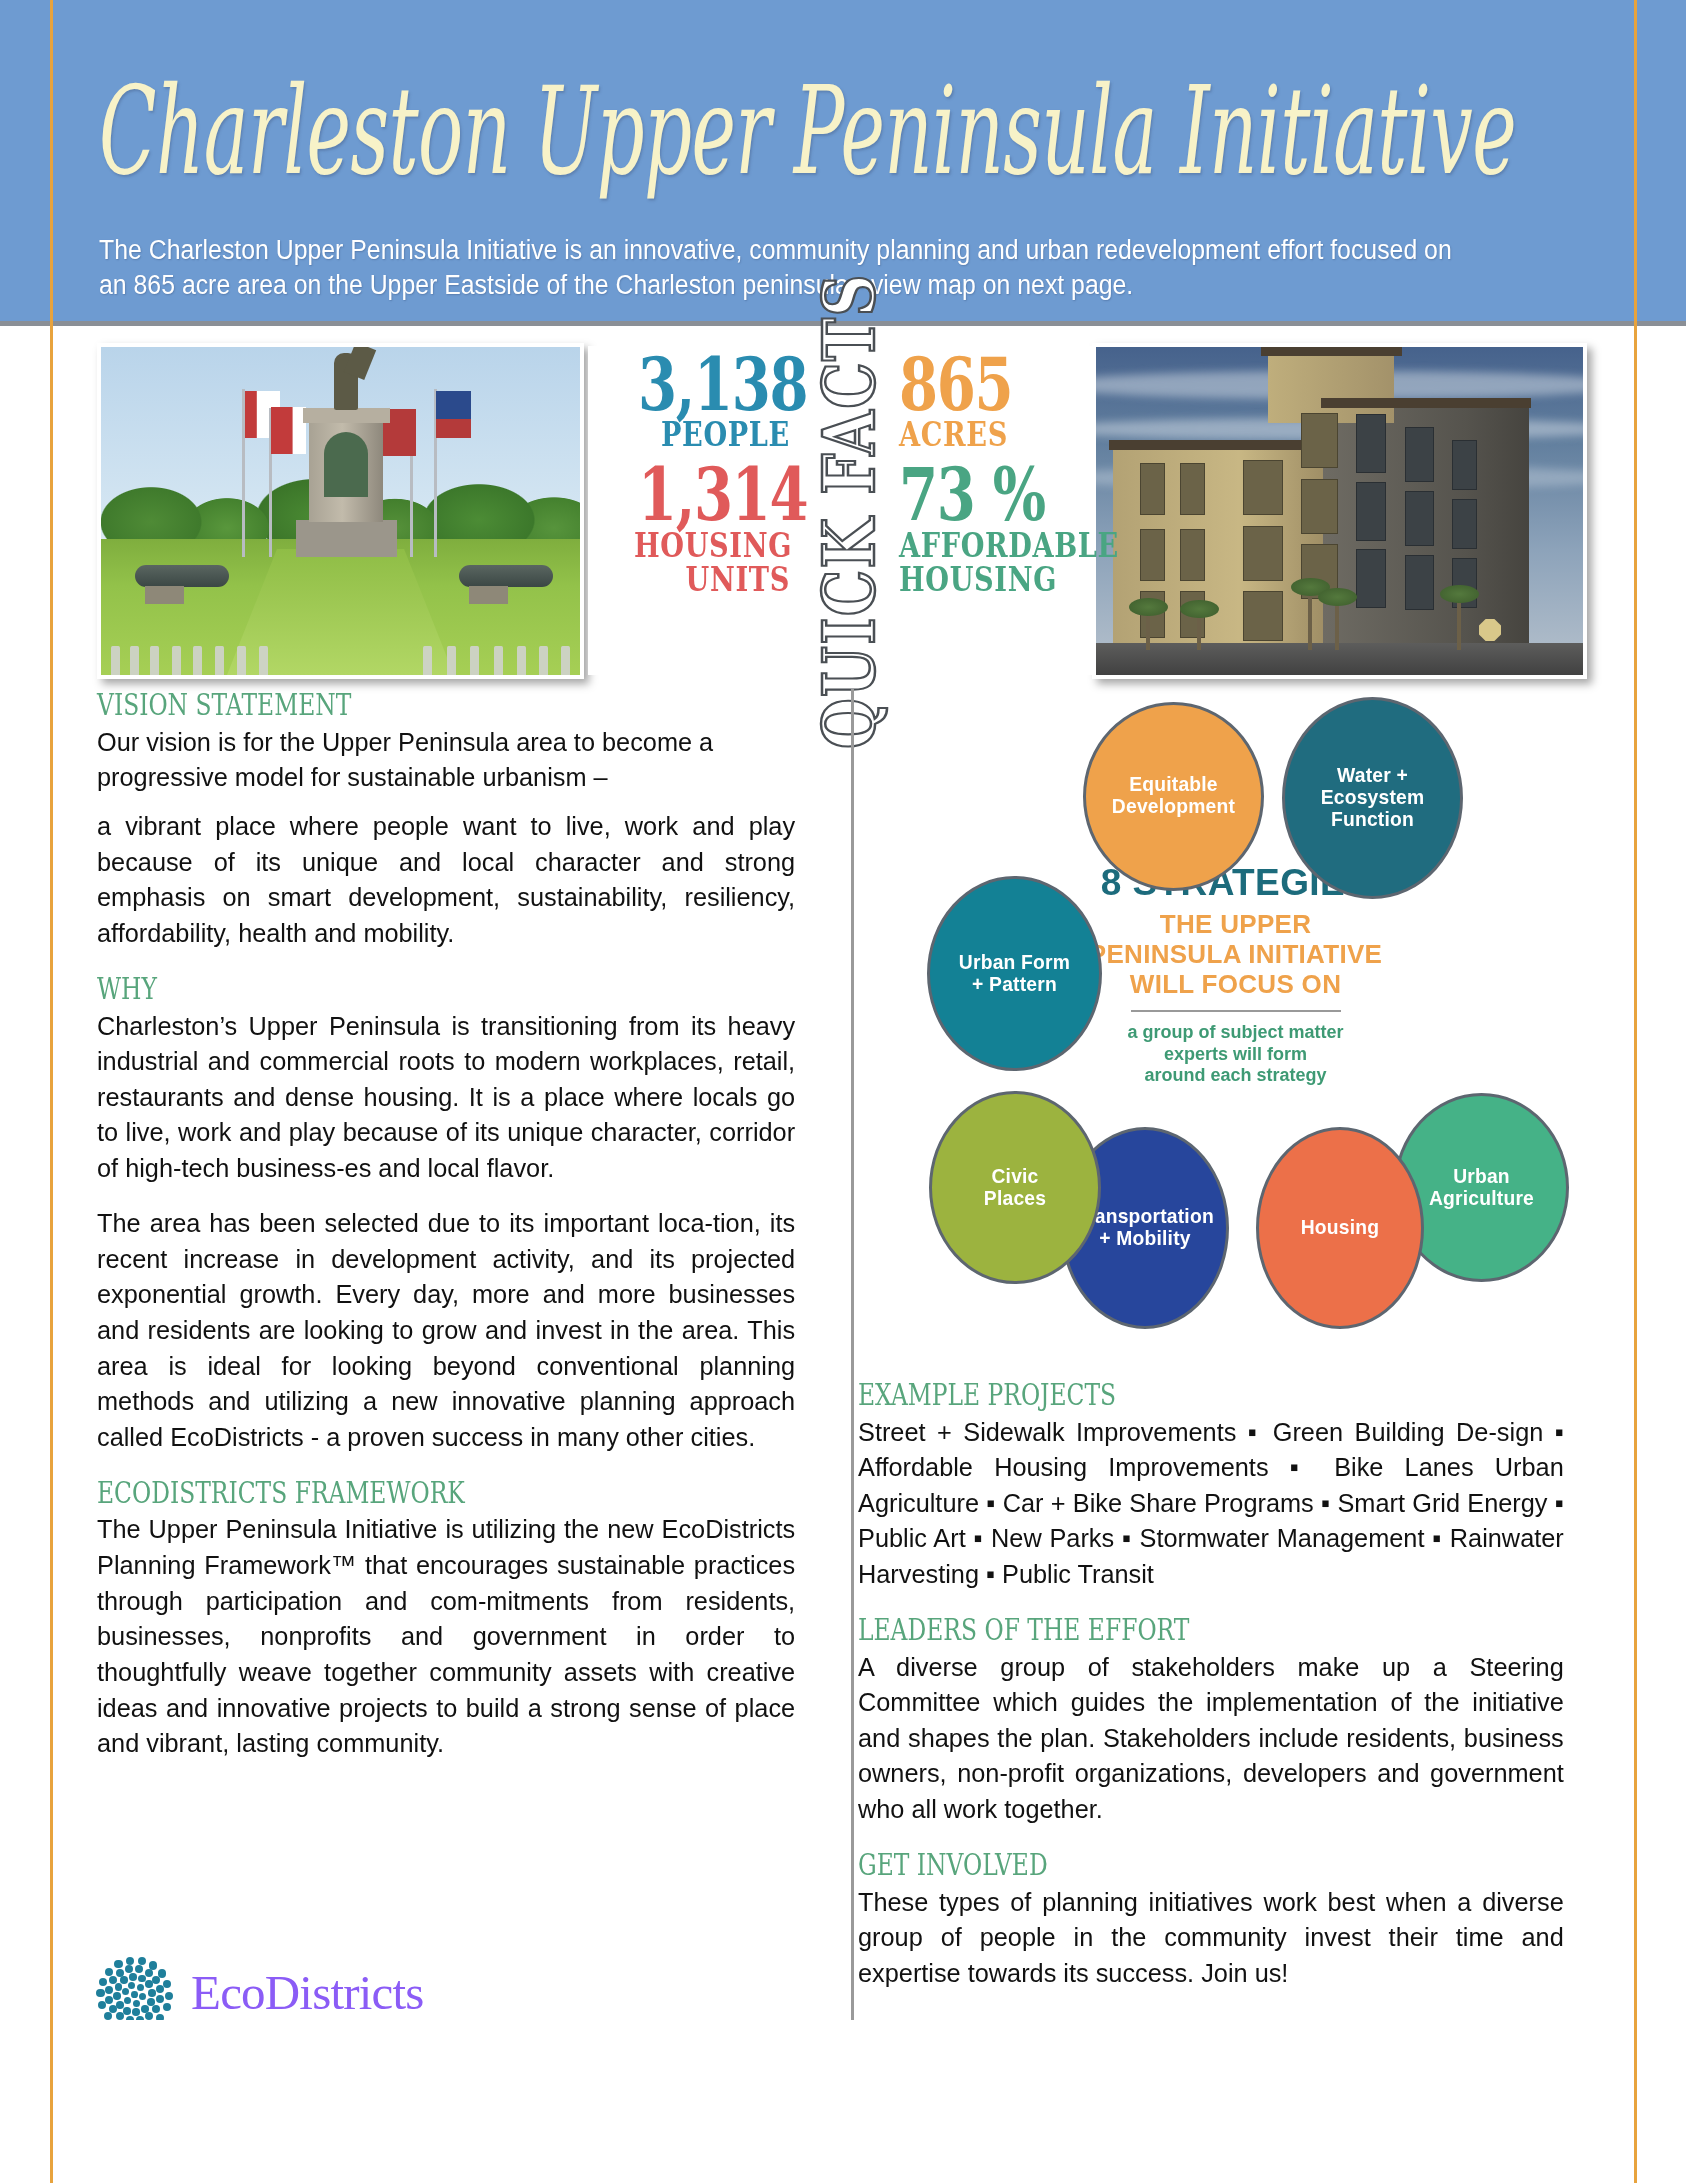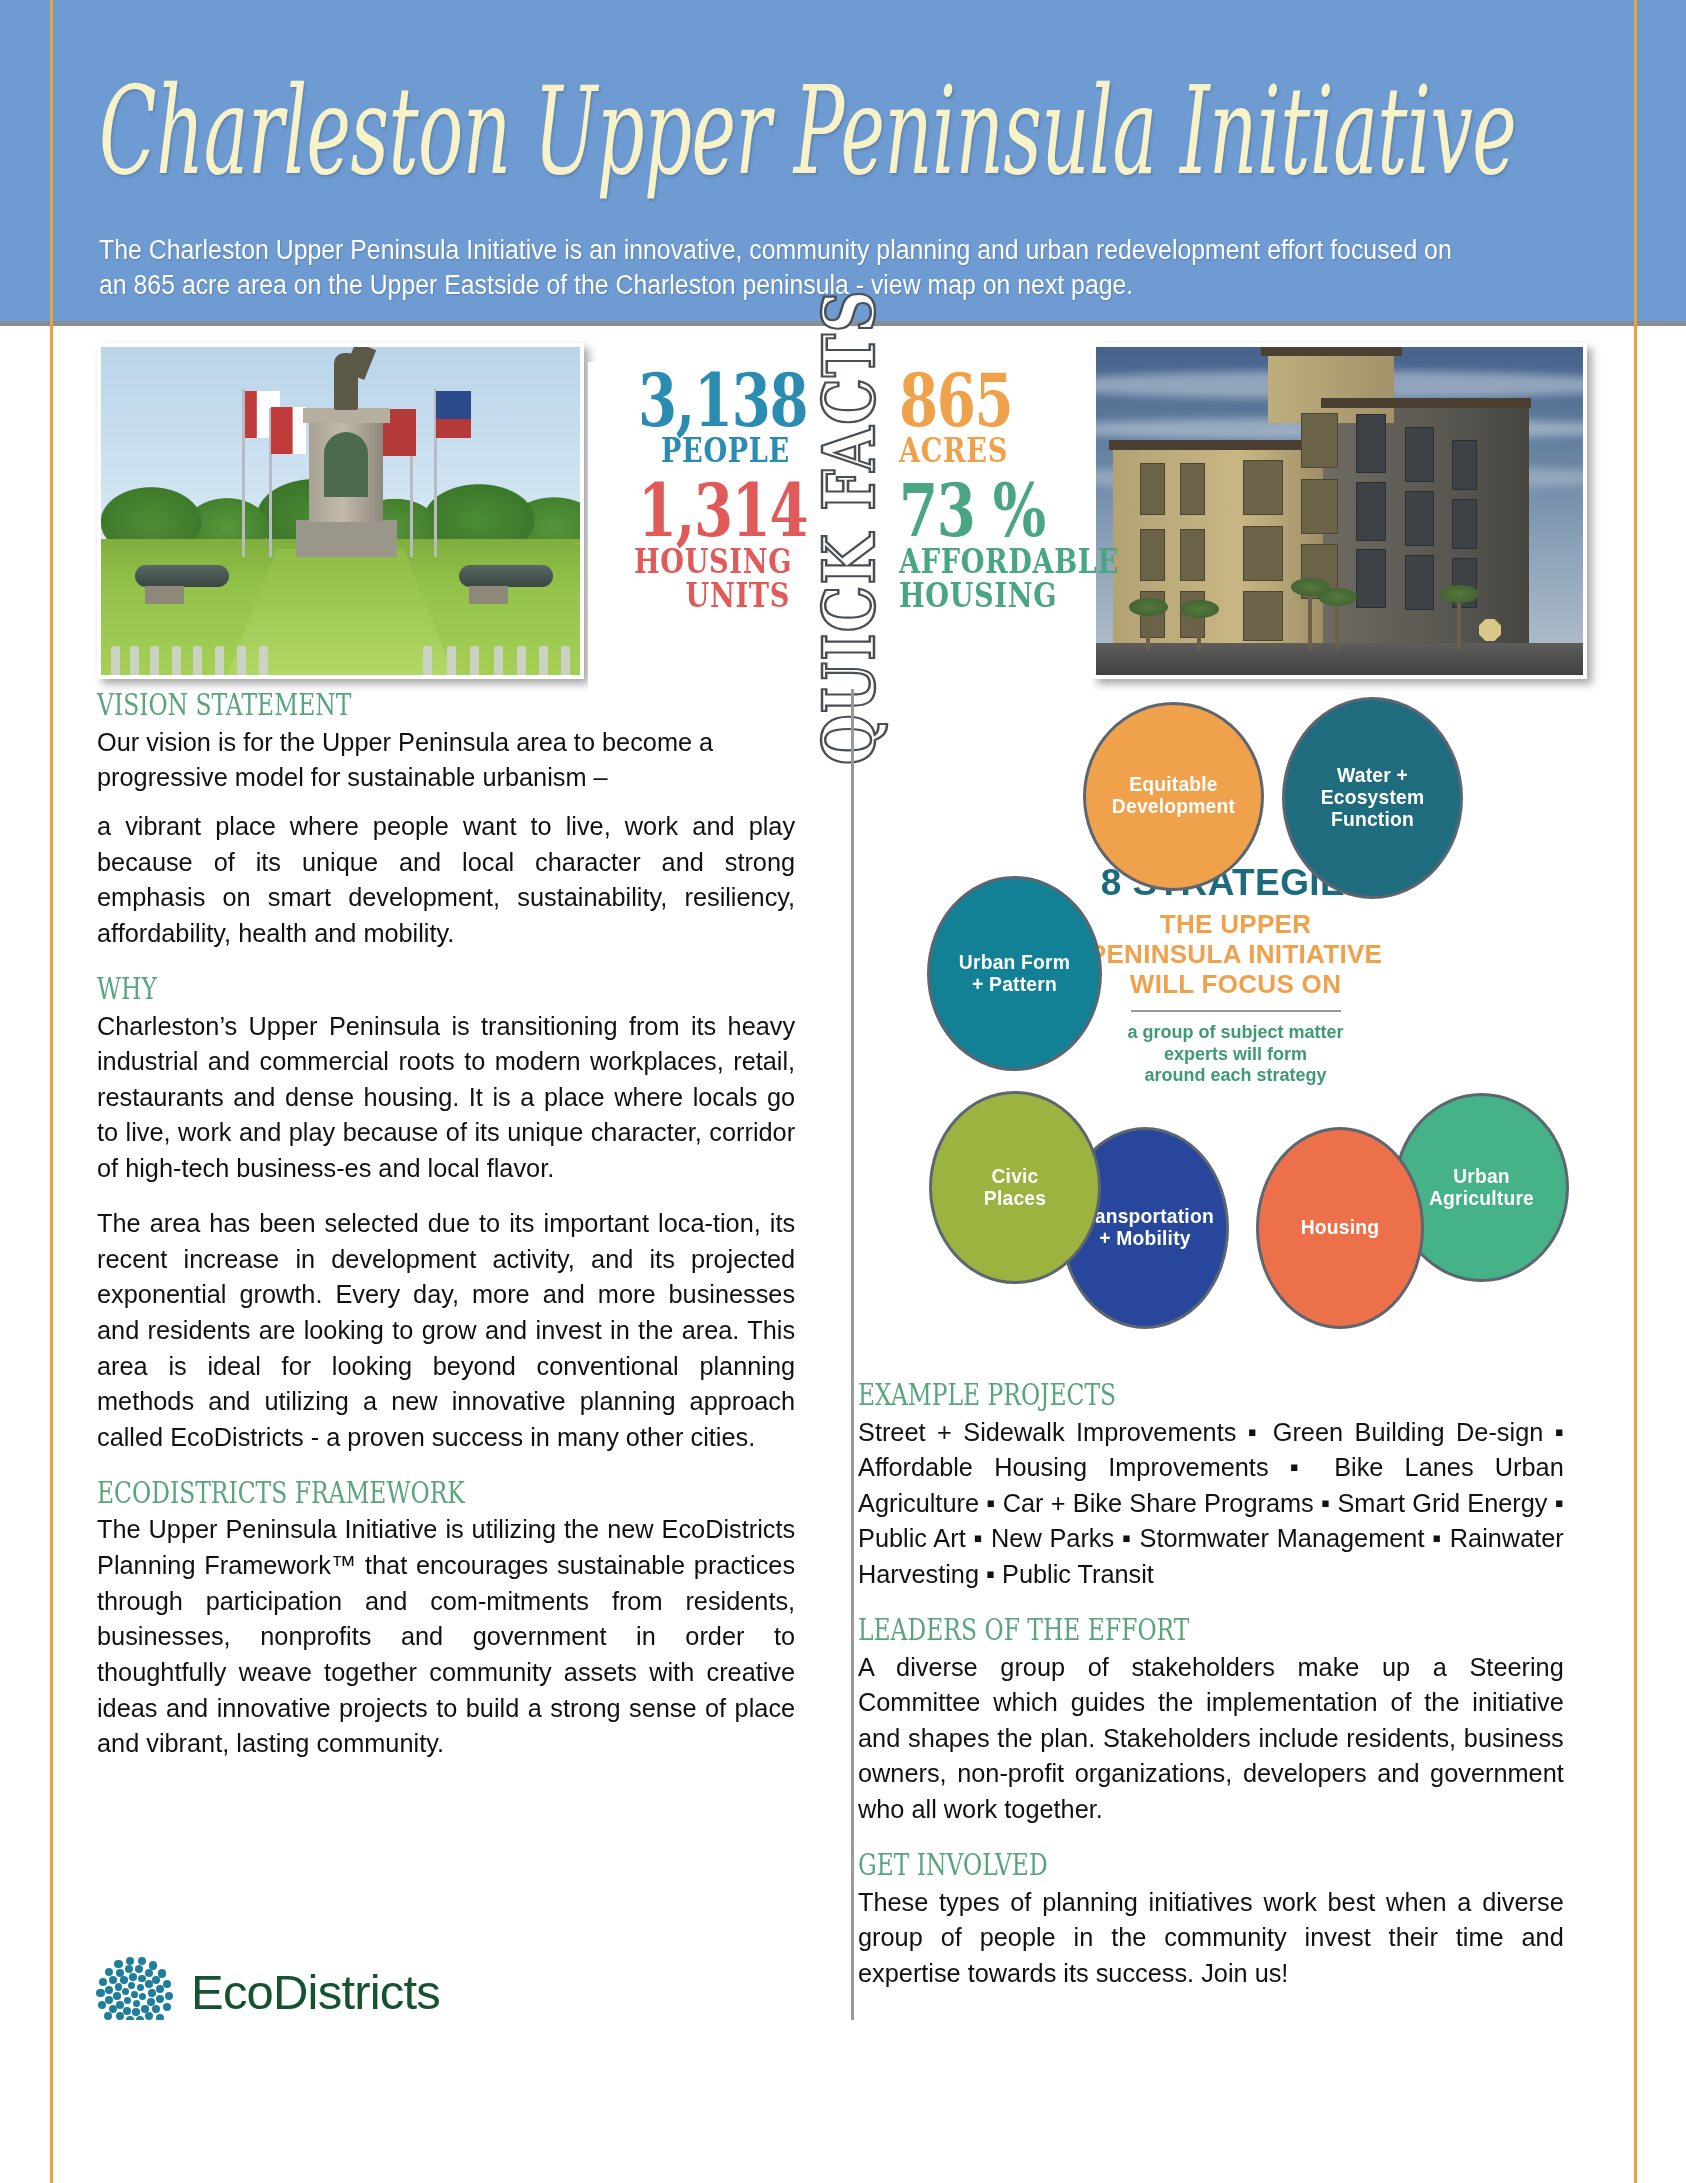"3,138" .facts { top: 362px -> 346px }
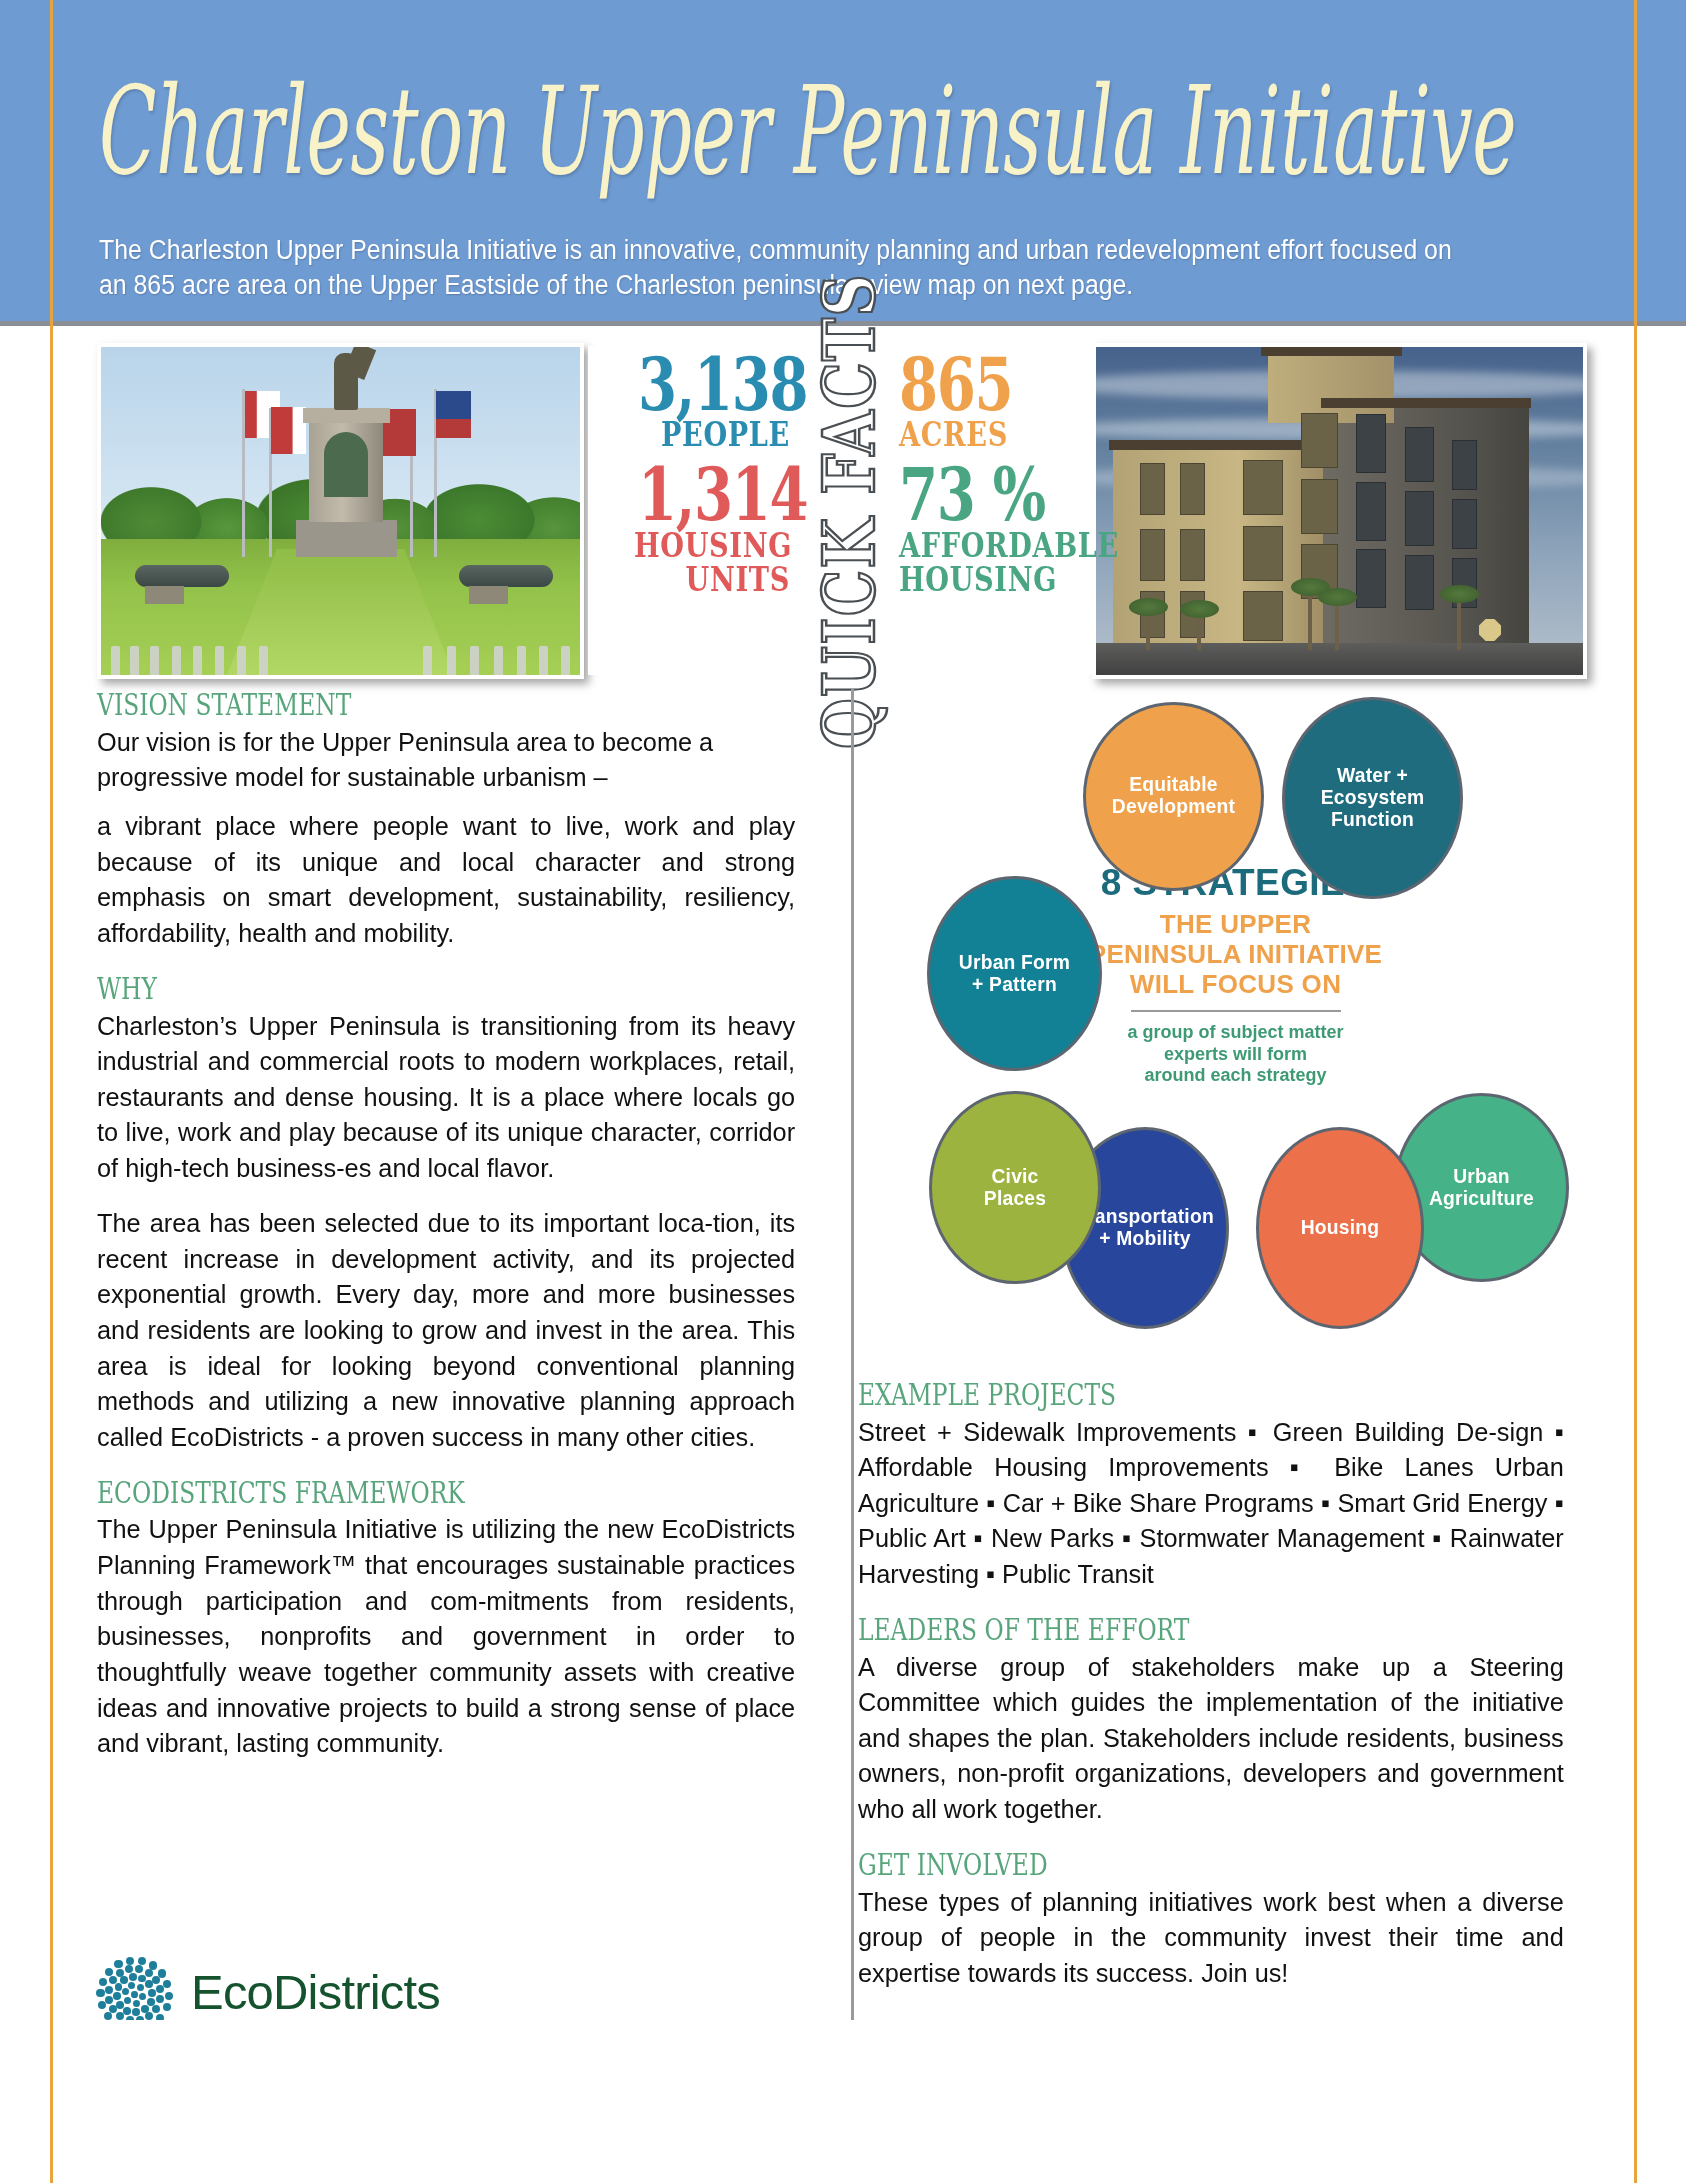"EcoDistricts" .eco-word { color: #14532d -> #8b5cf6; font-family: Liberation Sans, sans-serif -> Liberation Serif, serif }
